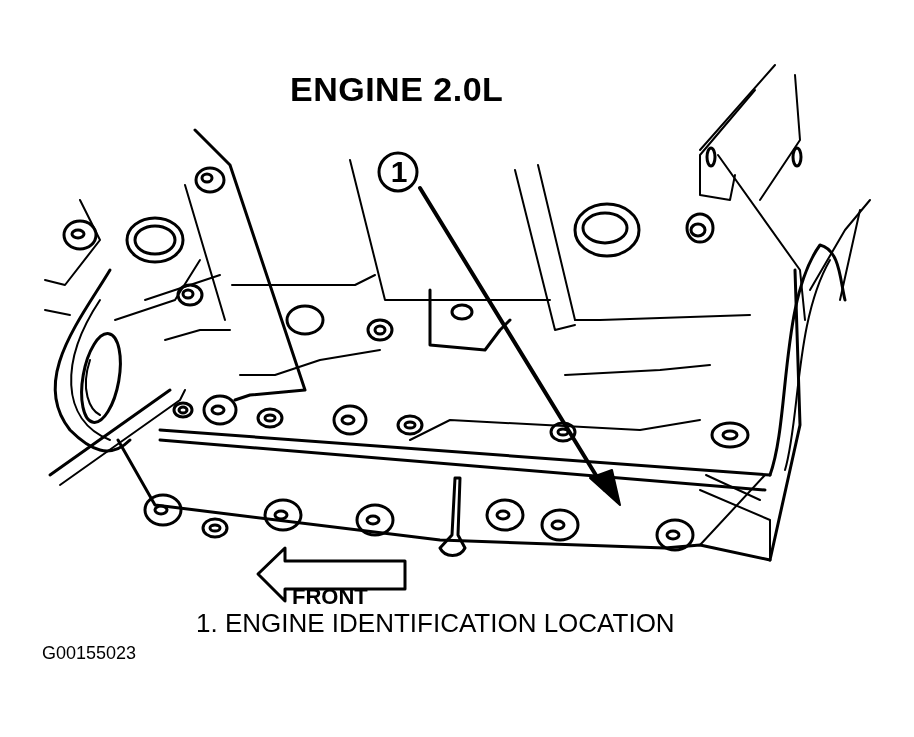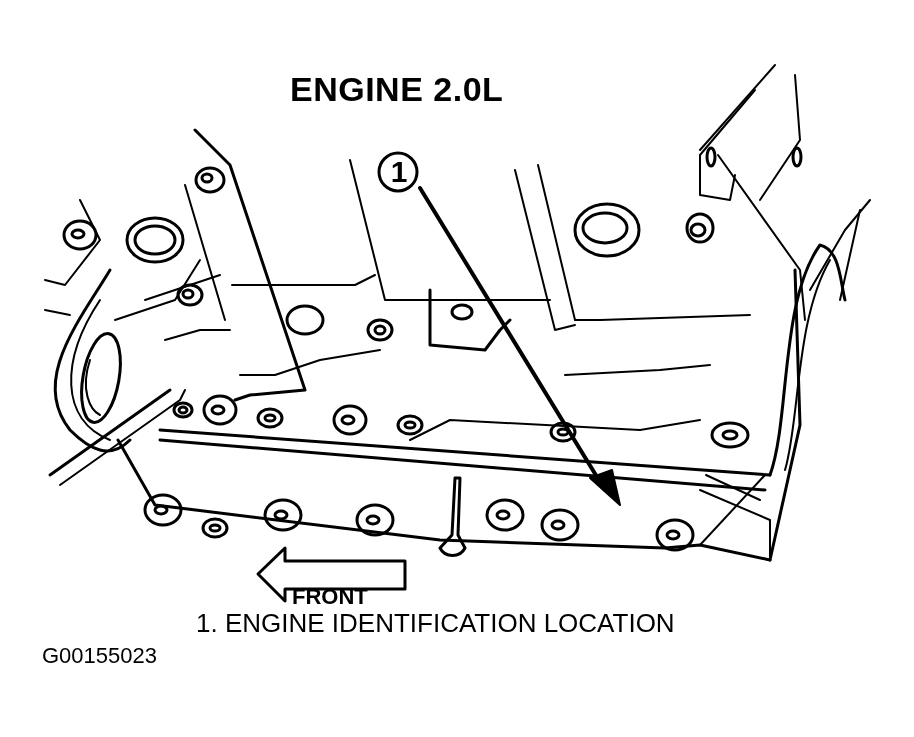"G00155023" .figure-id { font-size: 22px -> 18px }
